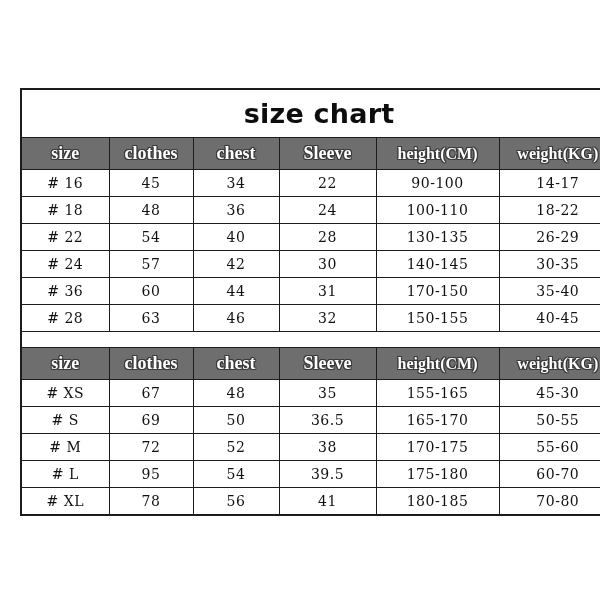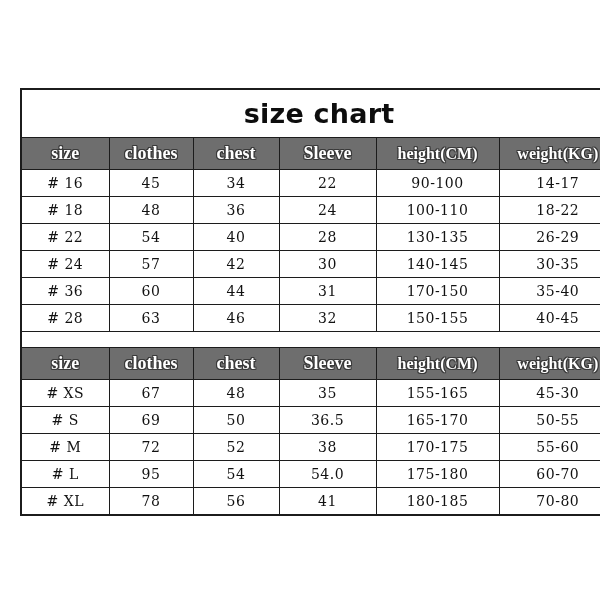"54.0" td { text: 54.0 -> 39.5 }
